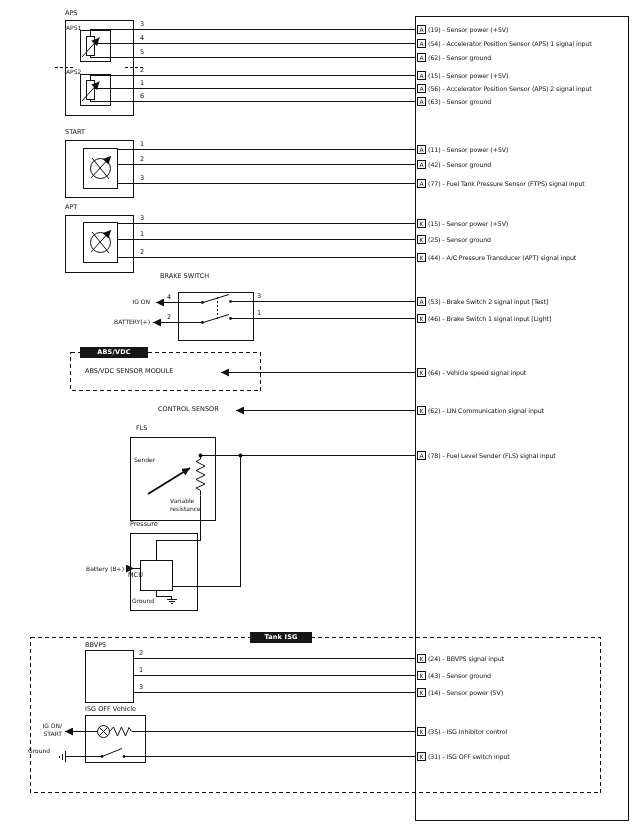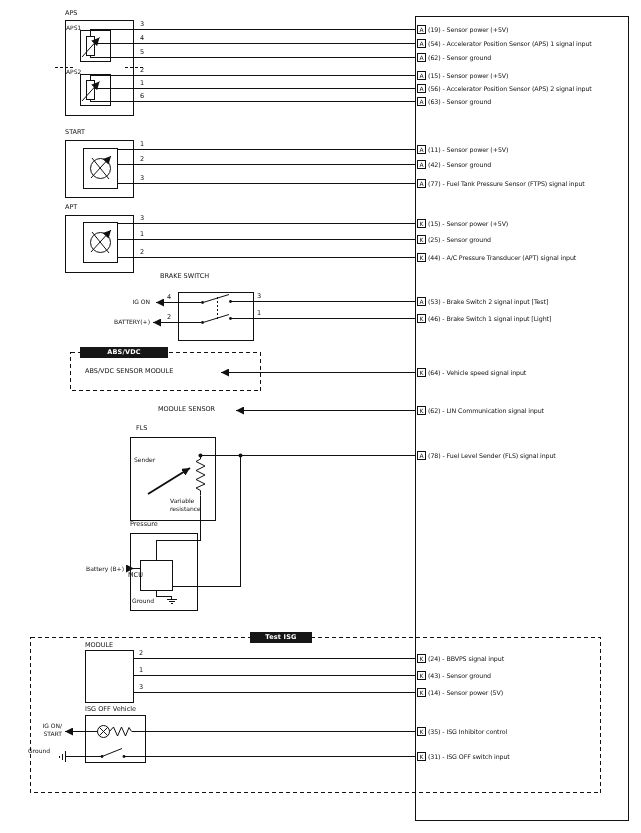"ABS/VDC" div.hdr { width: 88px -> 68px }
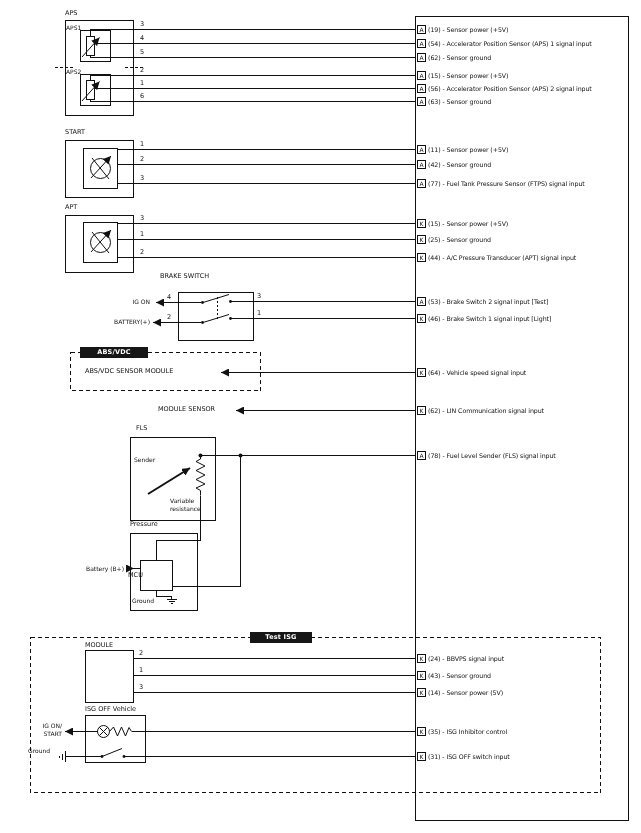"MODULE SENSOR" div.lbl { text: MODULE -> CONTROL }
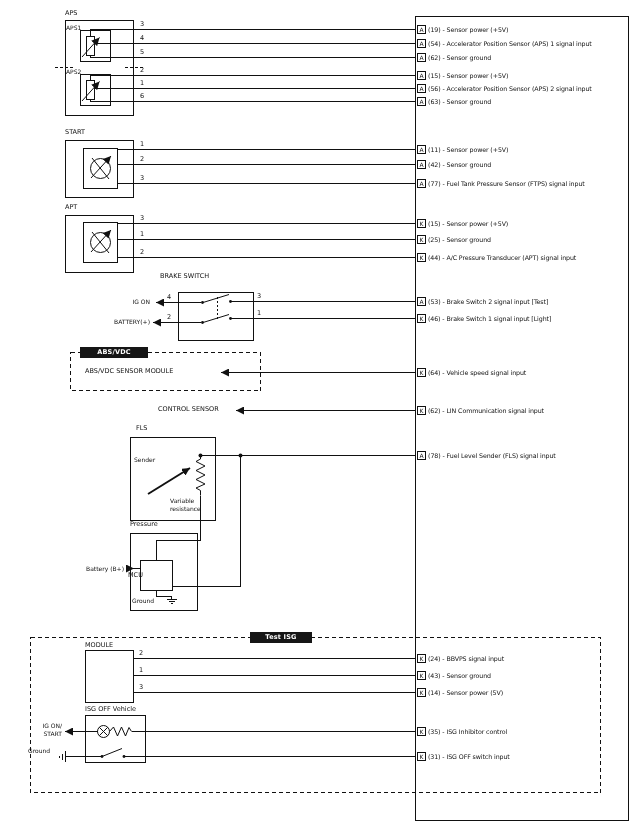"Test ISG" div.hdr { text: Test -> Tank }
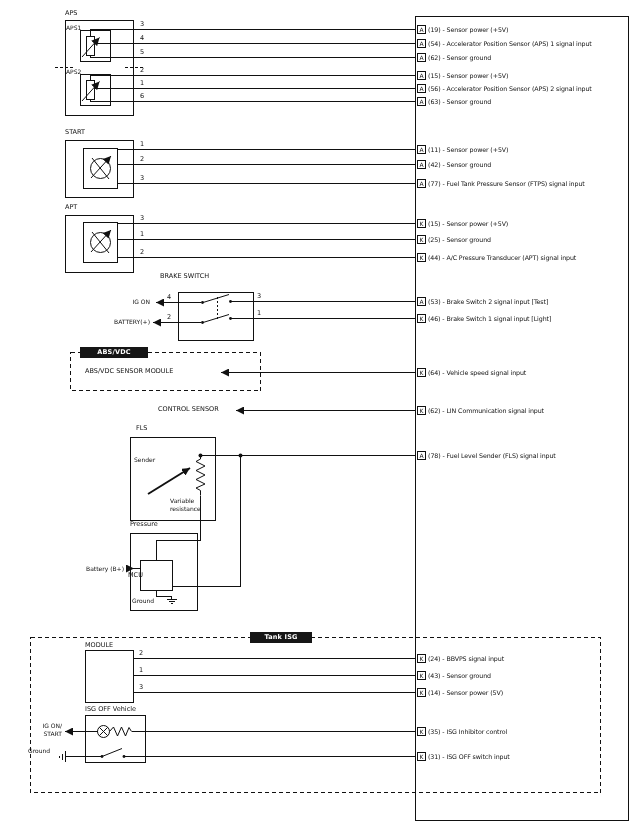"MODULE" div.lbl { text: MODULE -> BBVPS }
